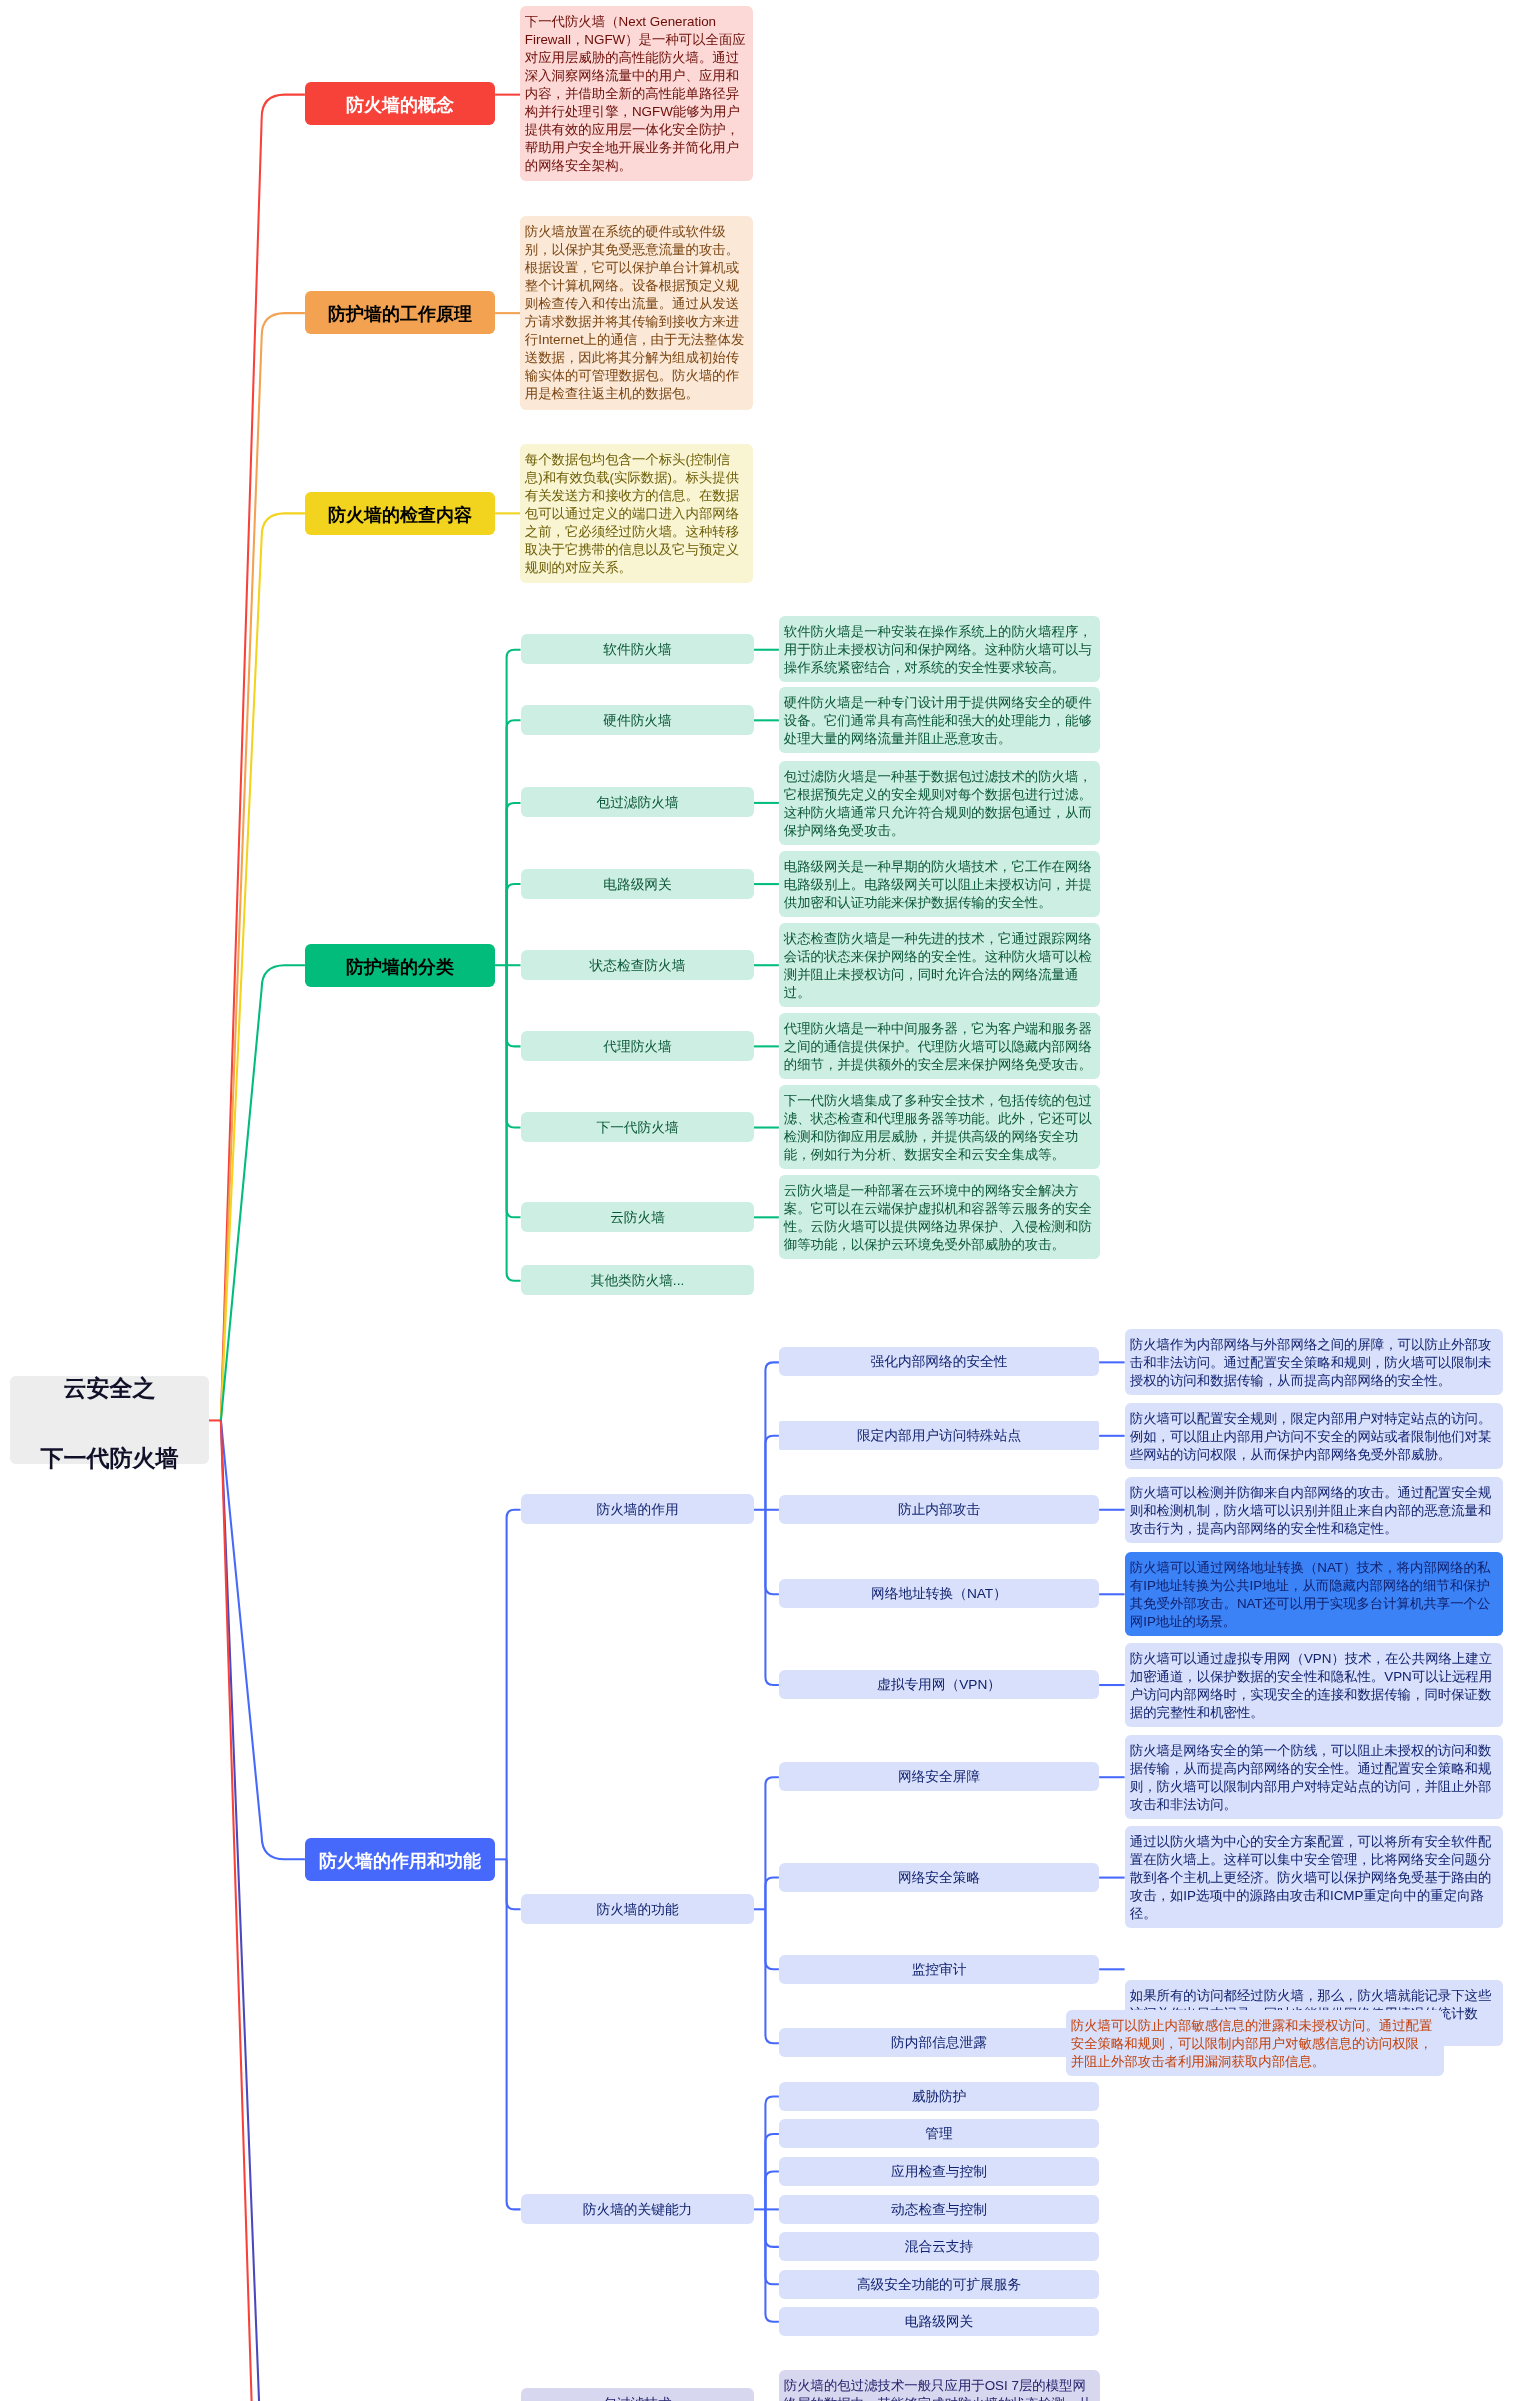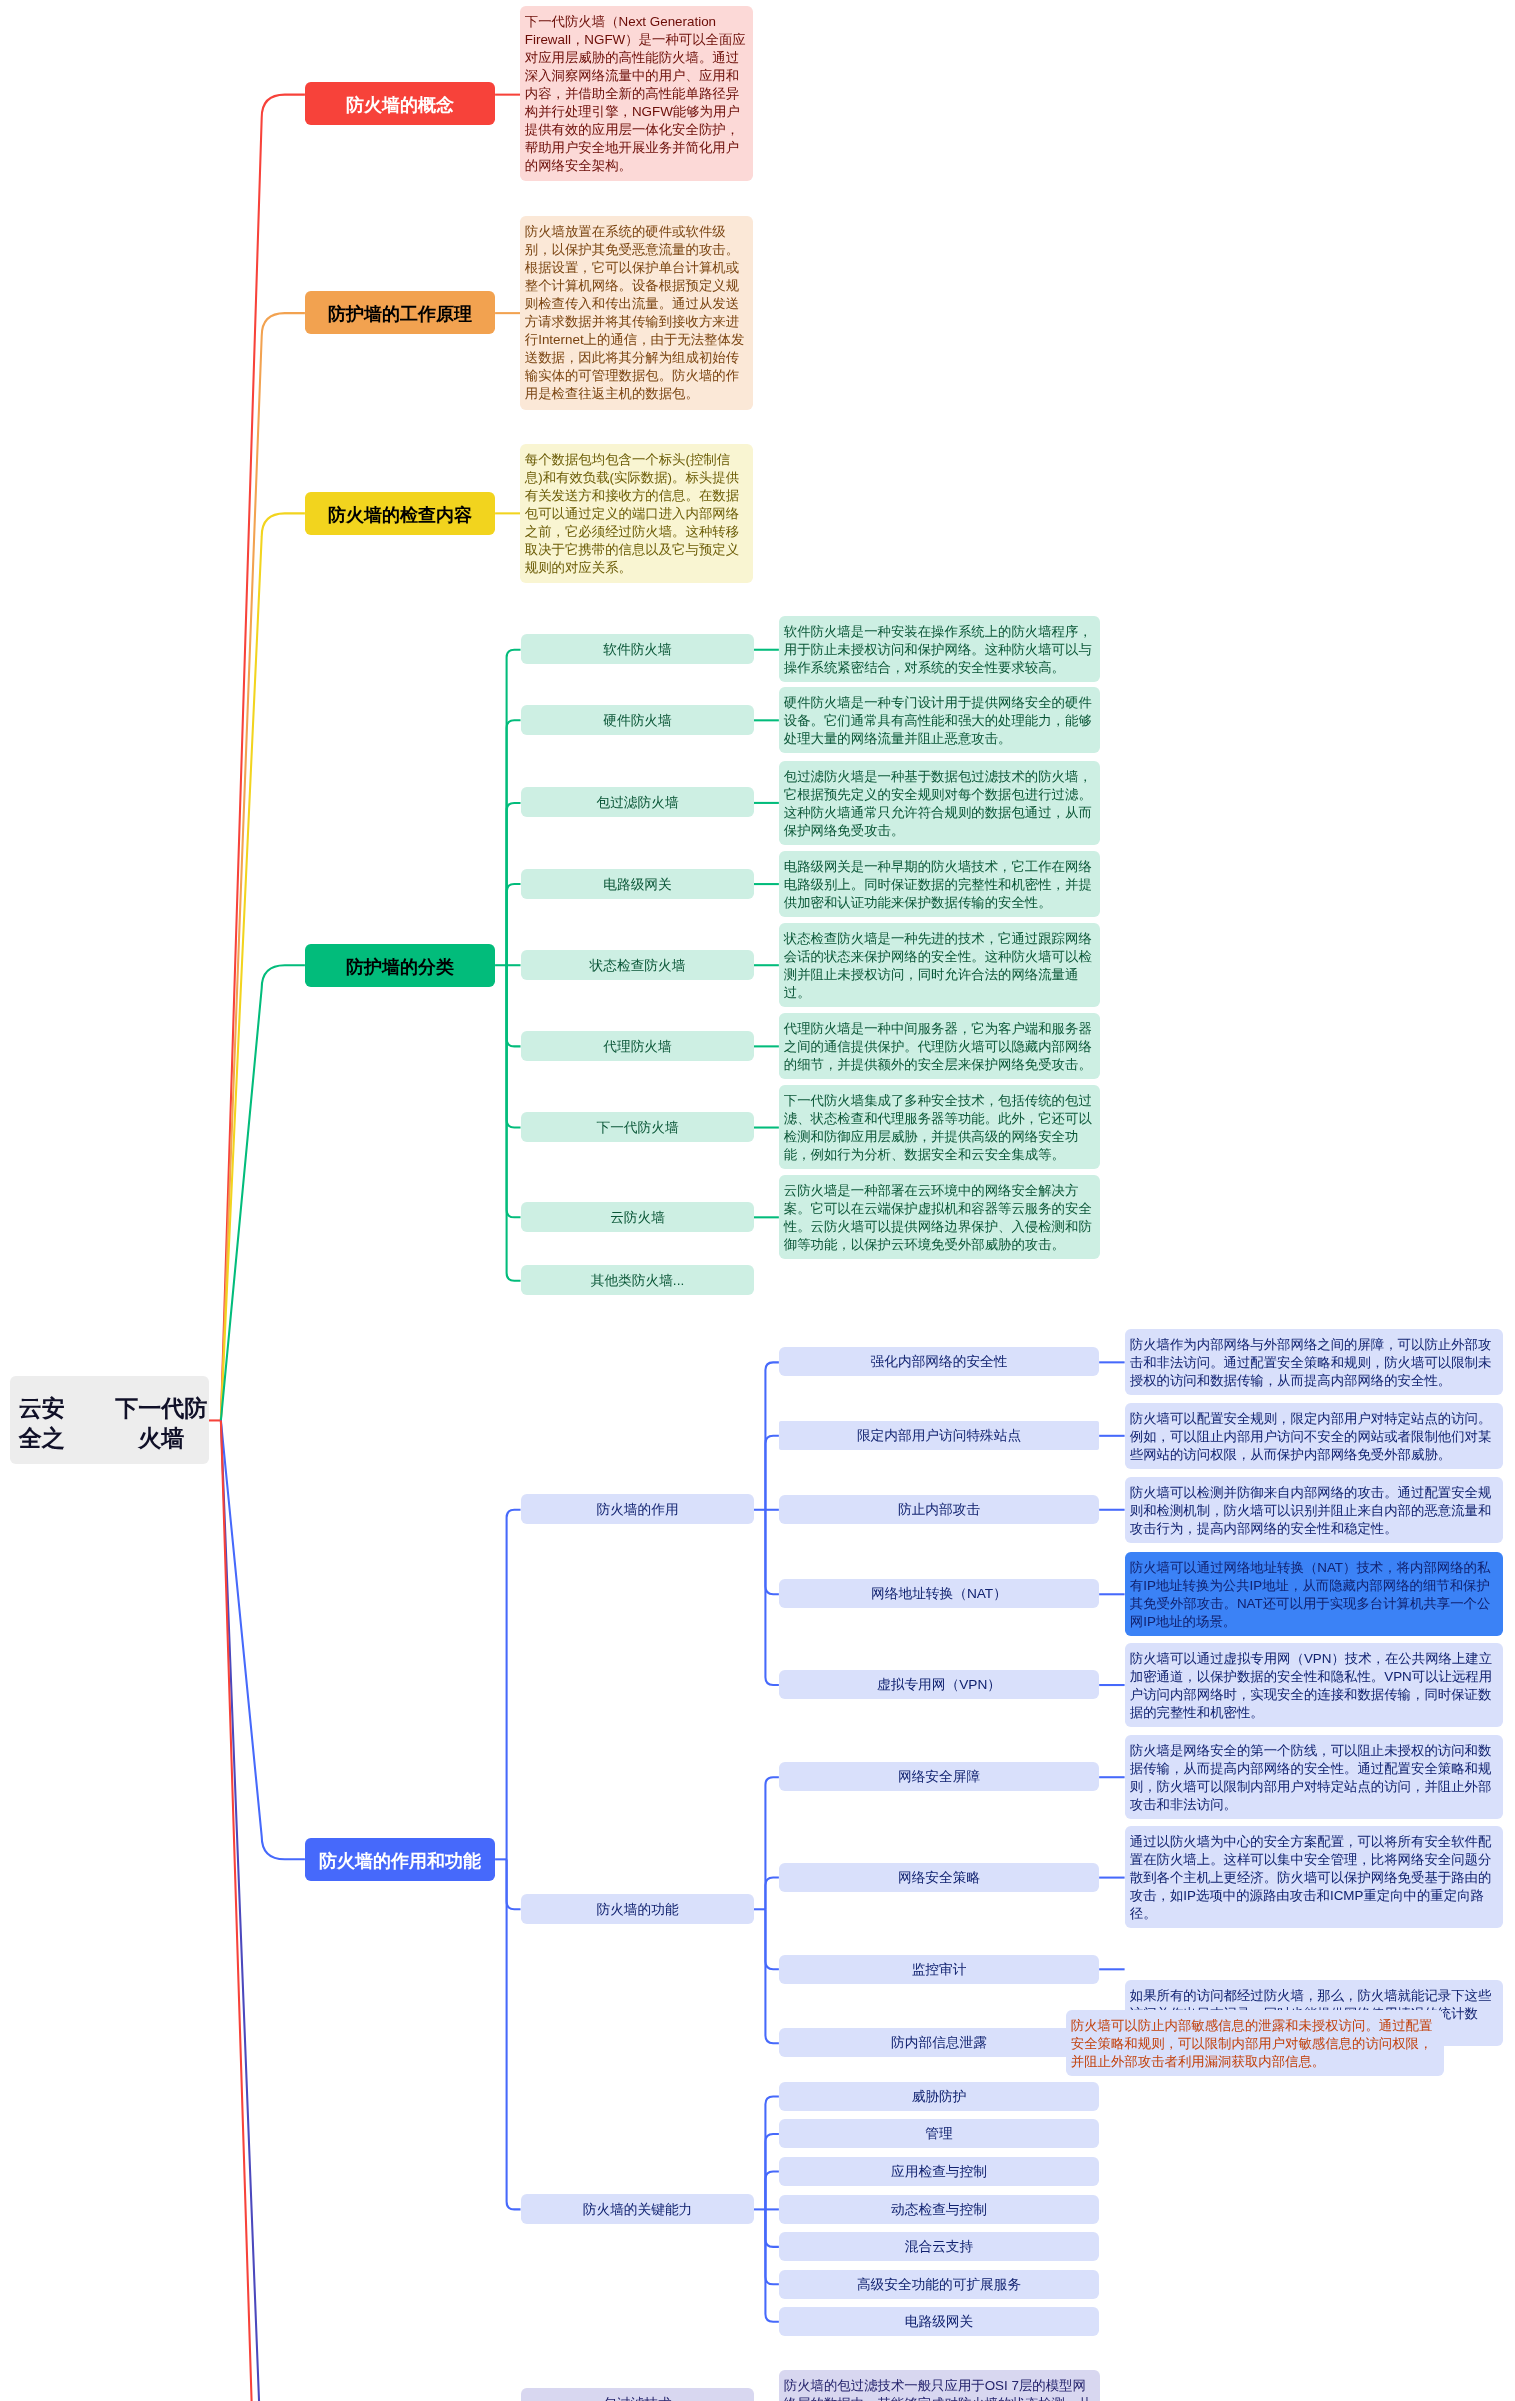"电路级网关是一种早期的防火墙技术，它工作在网络电路级别上。同时保证数据的完整性和" span { text: 同时保证数据的完整性和机密性 -> 电路级网关可以阻止未授权访问 }
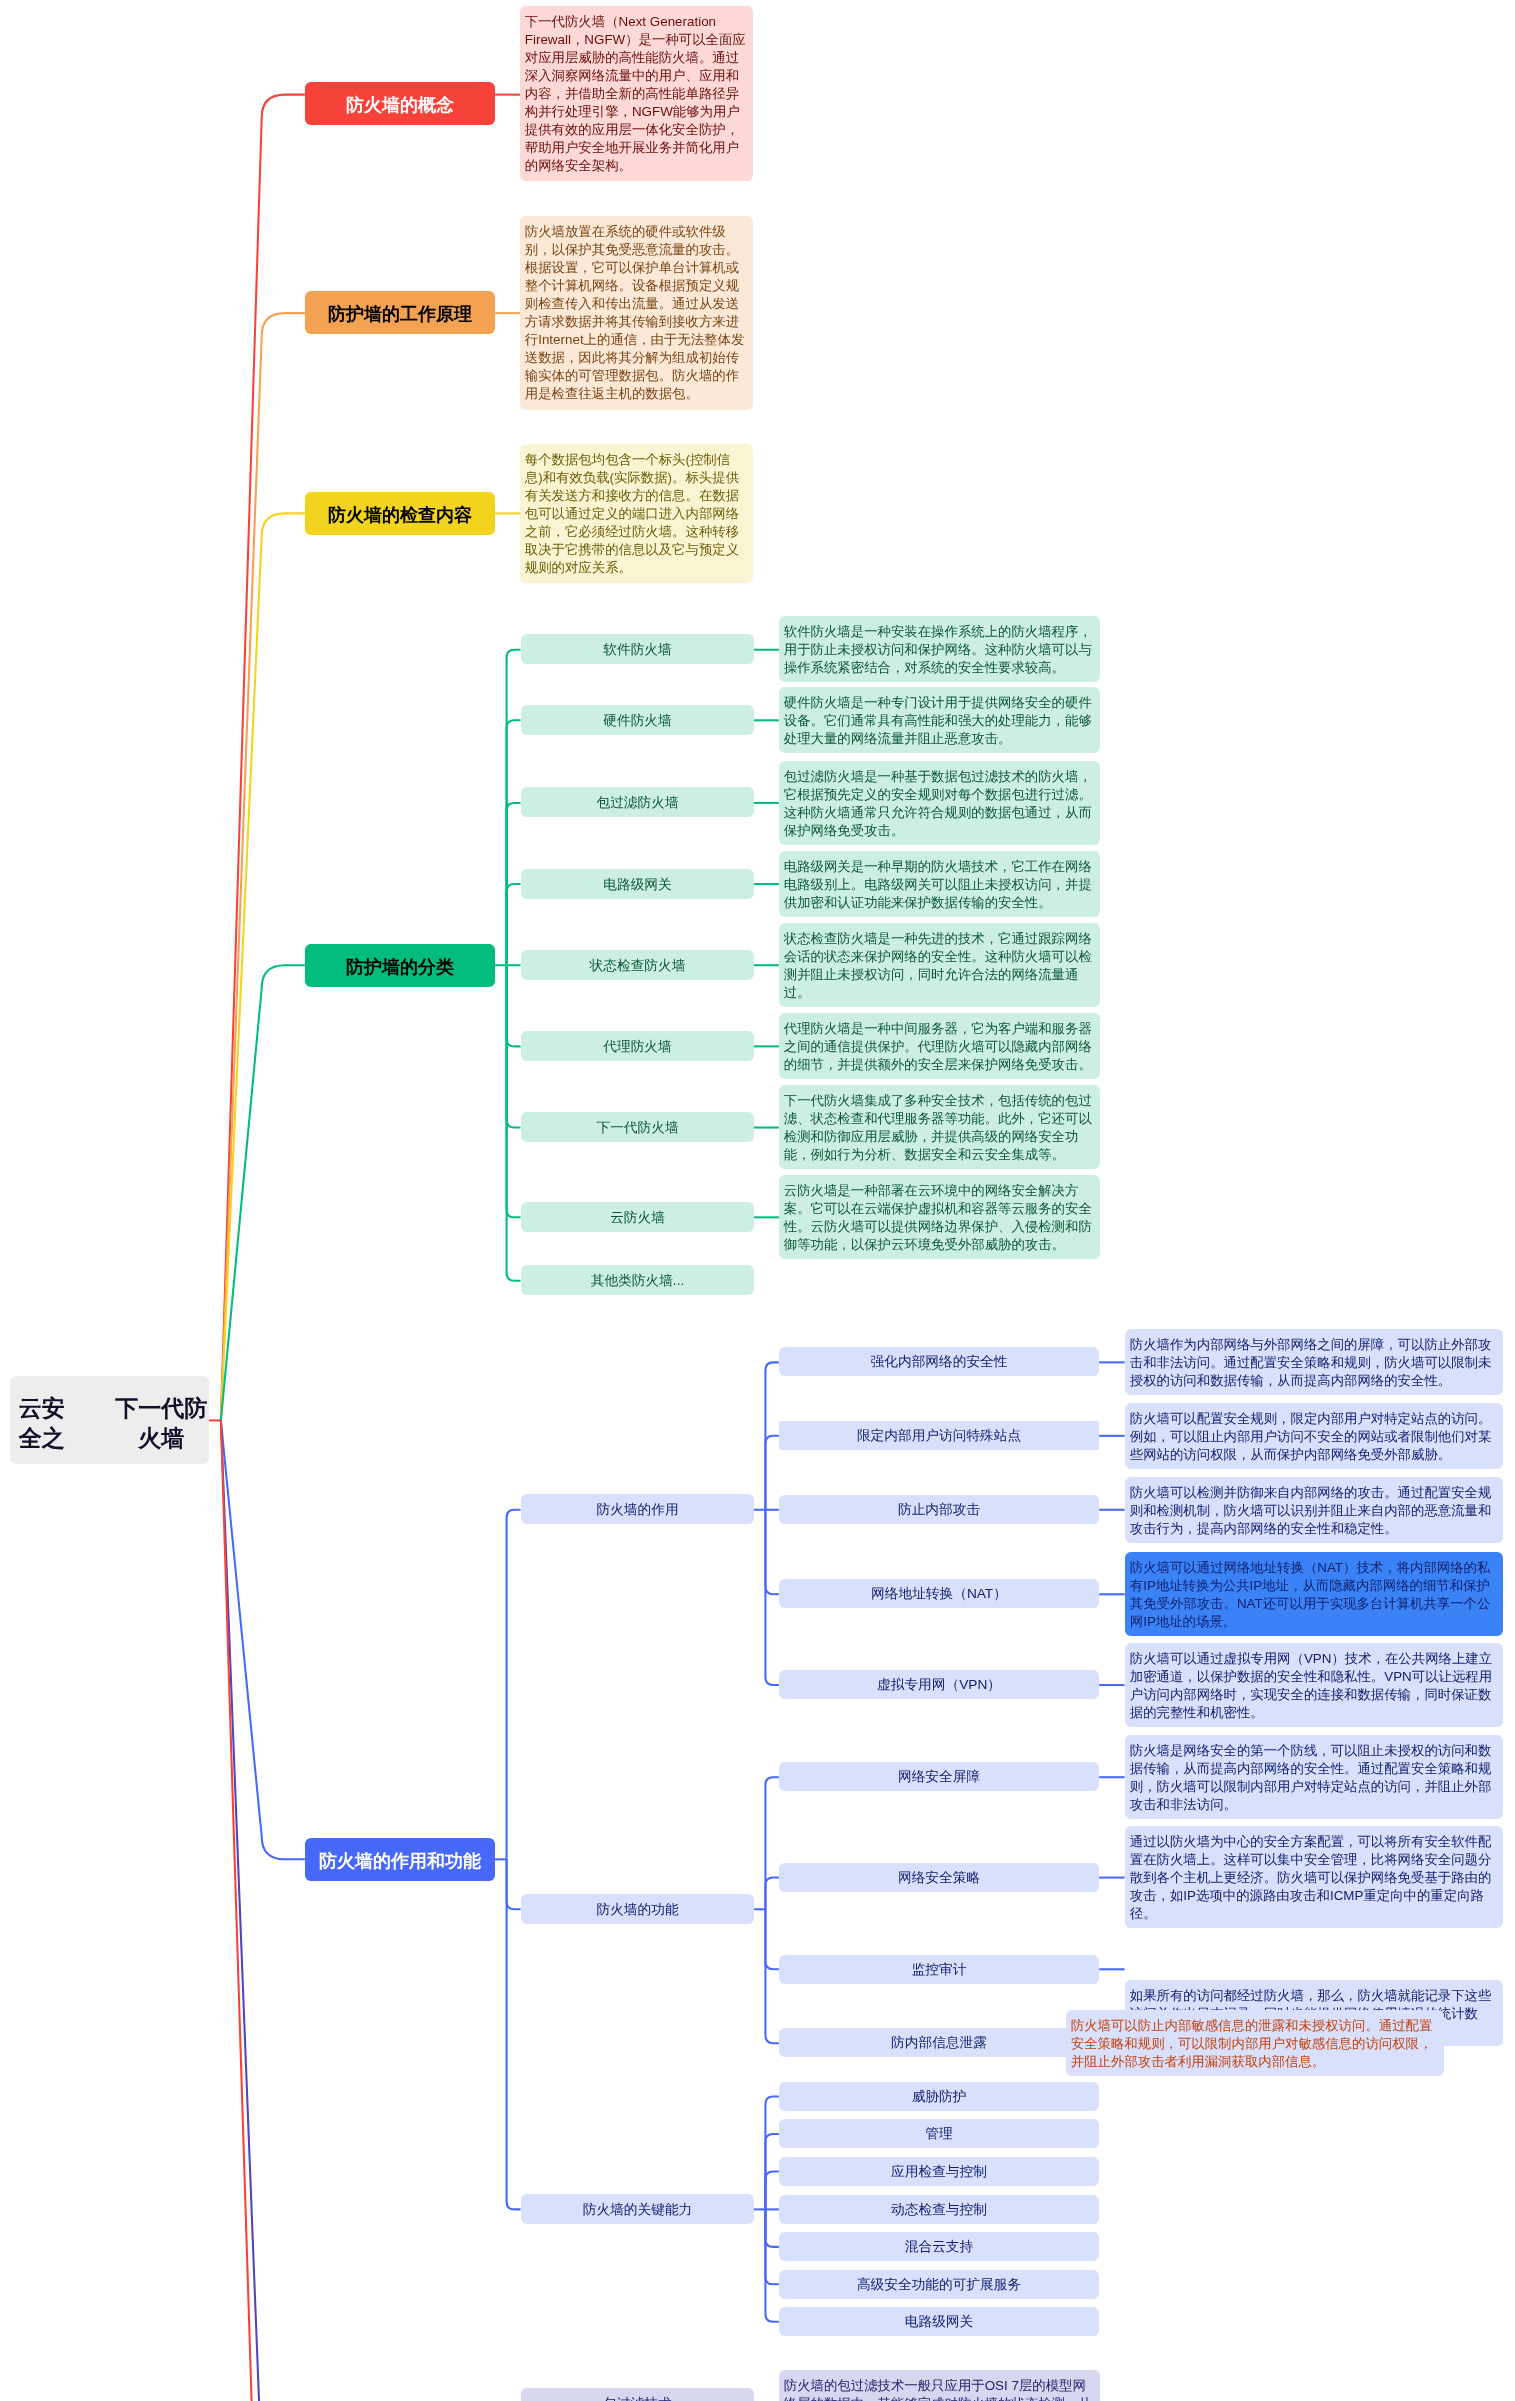"云安全之" .root { flex-direction: row -> column }
